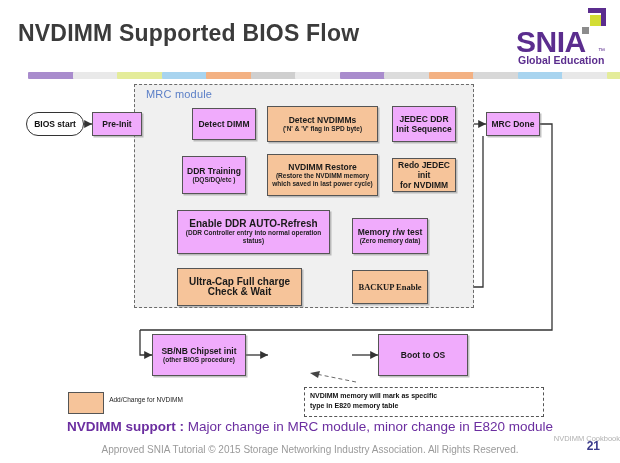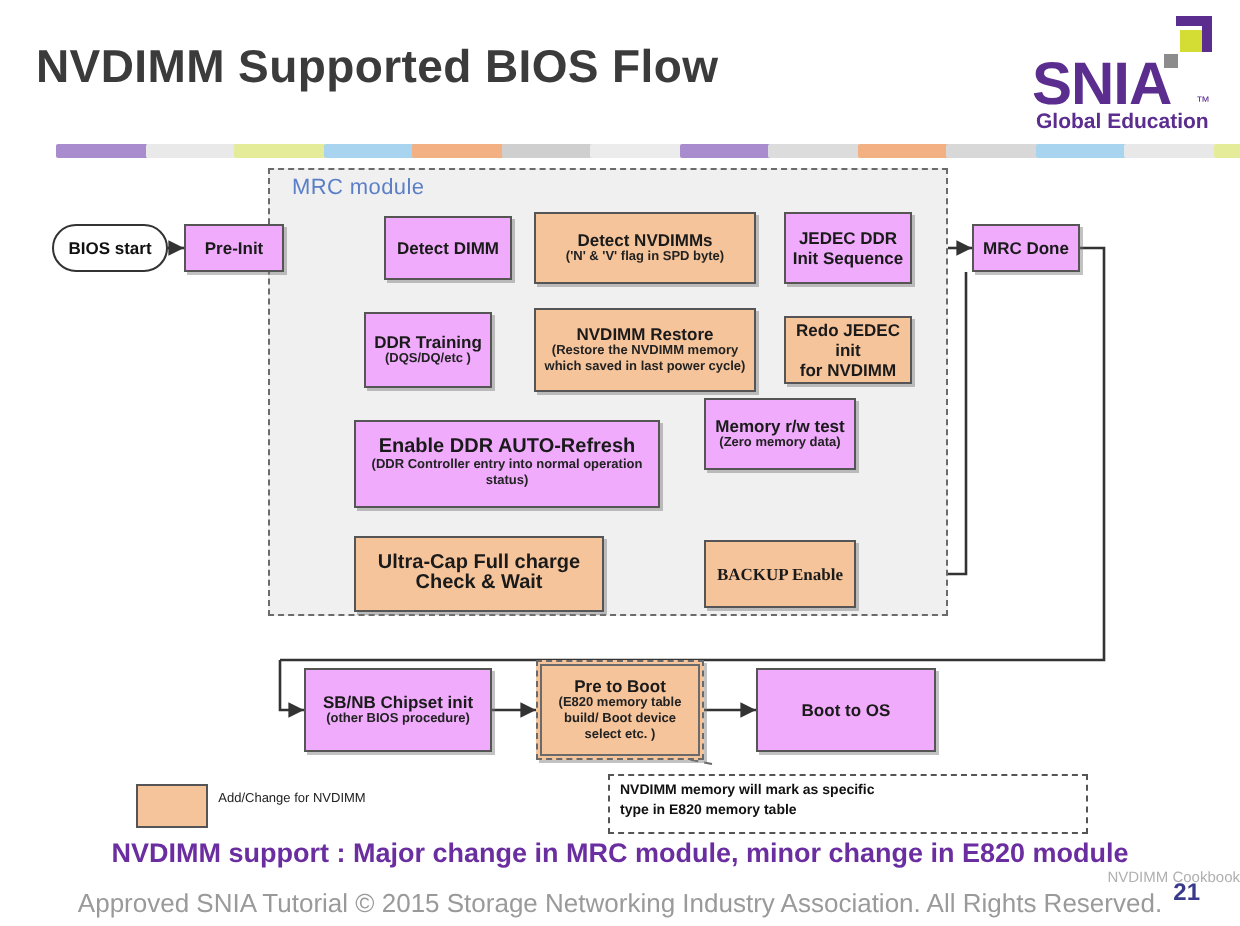"Memory r/w test" div.box { top: 119px -> 138px }
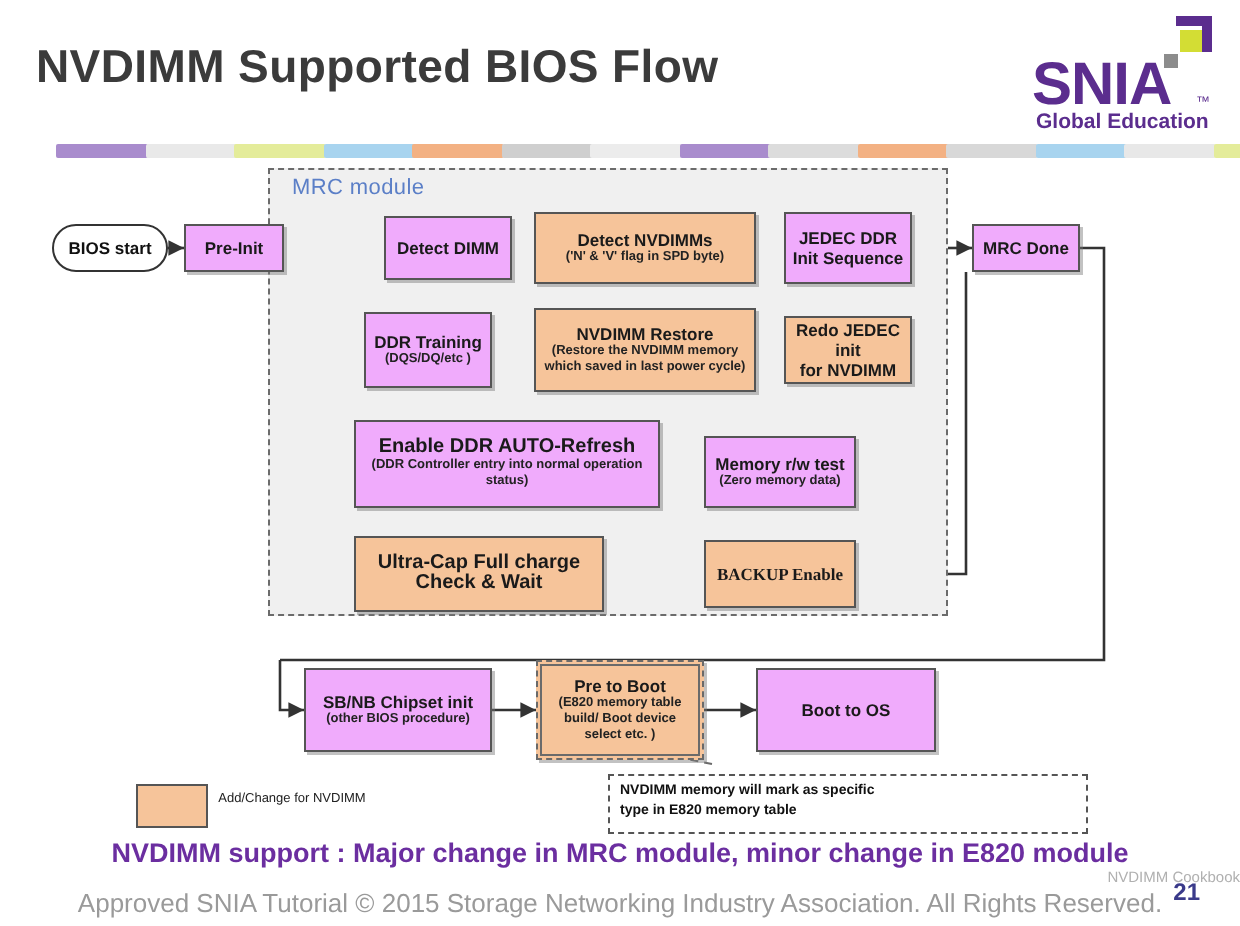"Pre to Boot" div.box { html: <div> <span>Pre to Boot</span> <span>(E820 memory table build/ Boot device select etc. )</span> </div> -> none }
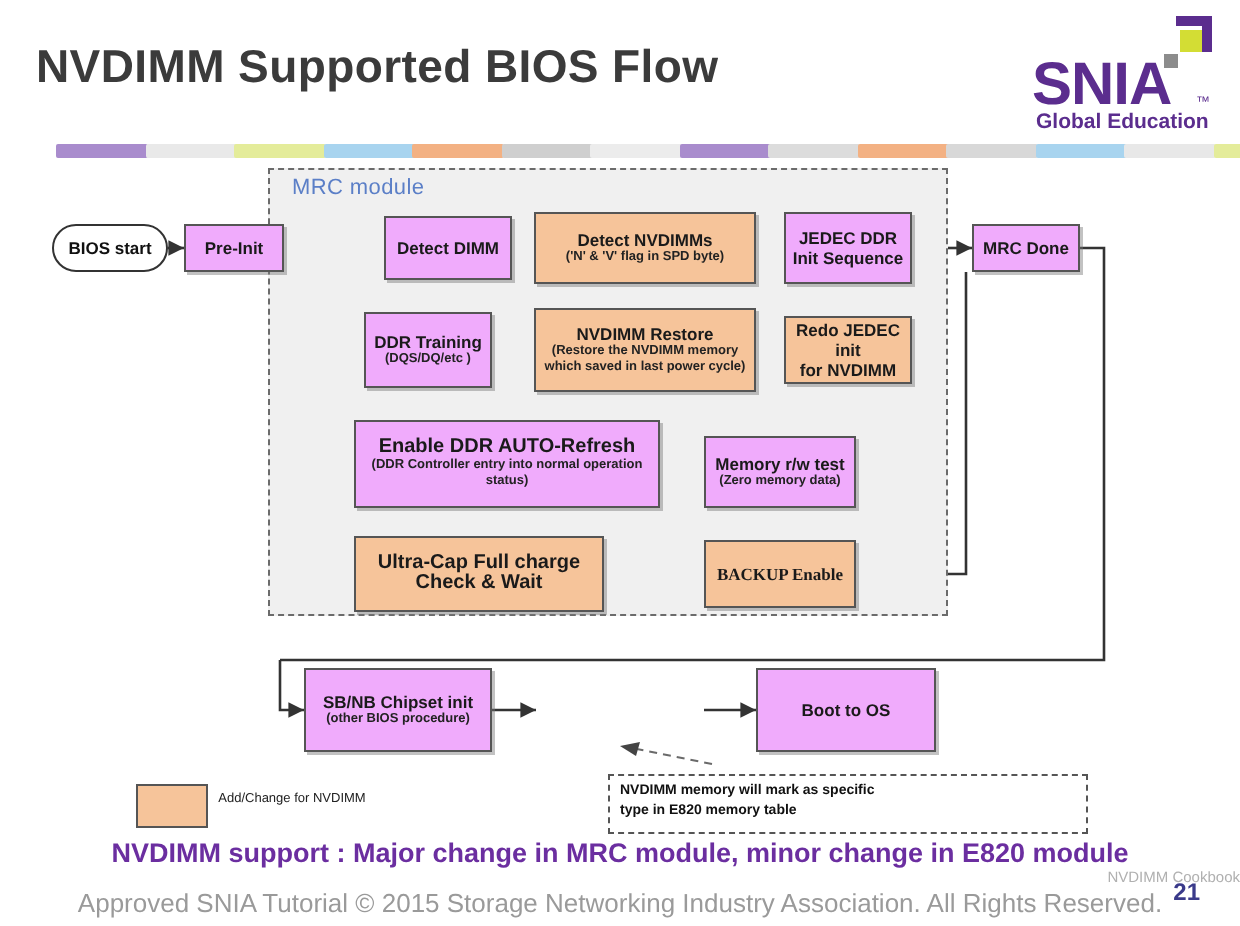"Major change in MRC module," .tagline span { font-weight: bold -> normal }
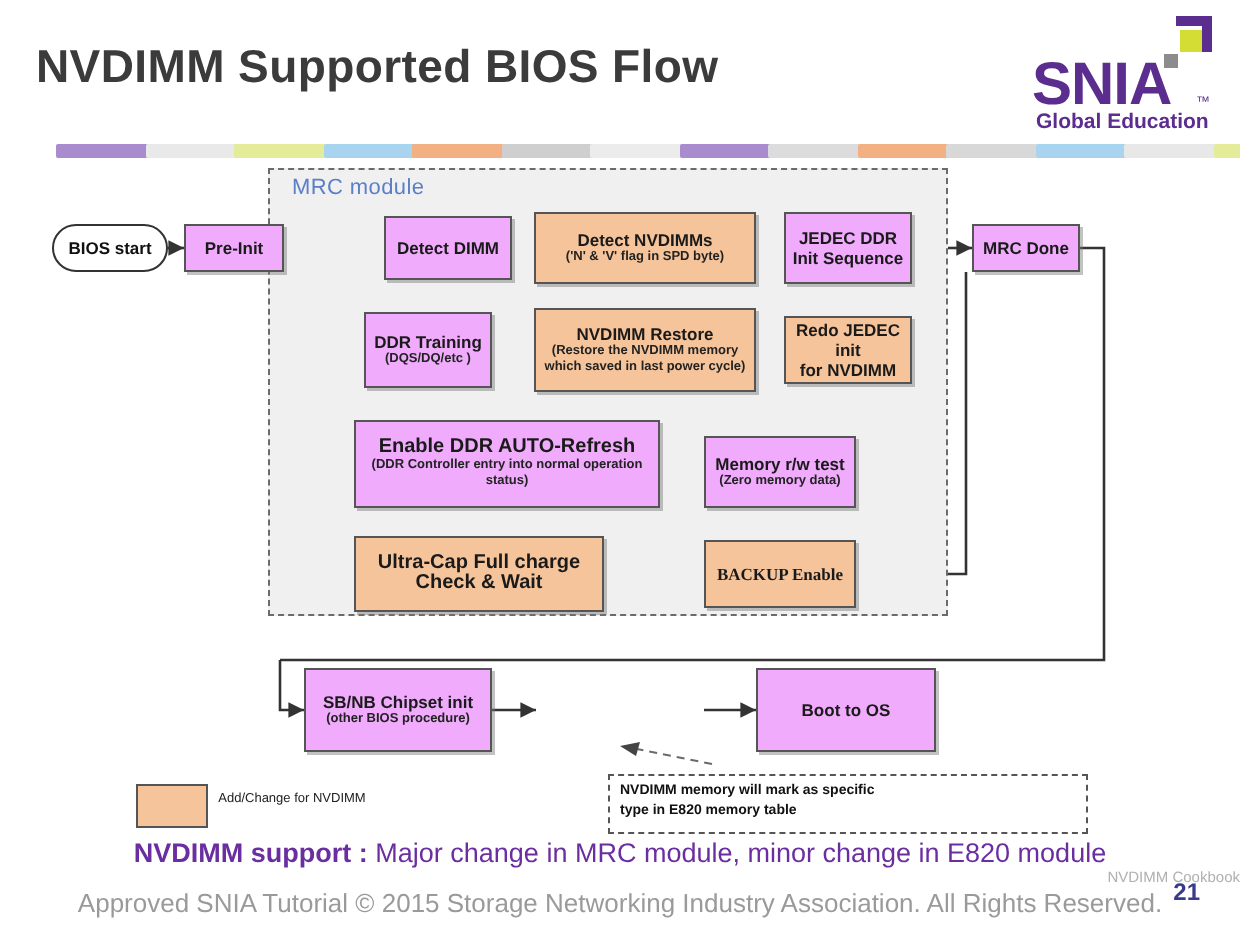"Approved SNIA Tutorial © 2015" .foot2 { font-size: 13px -> 10px }
